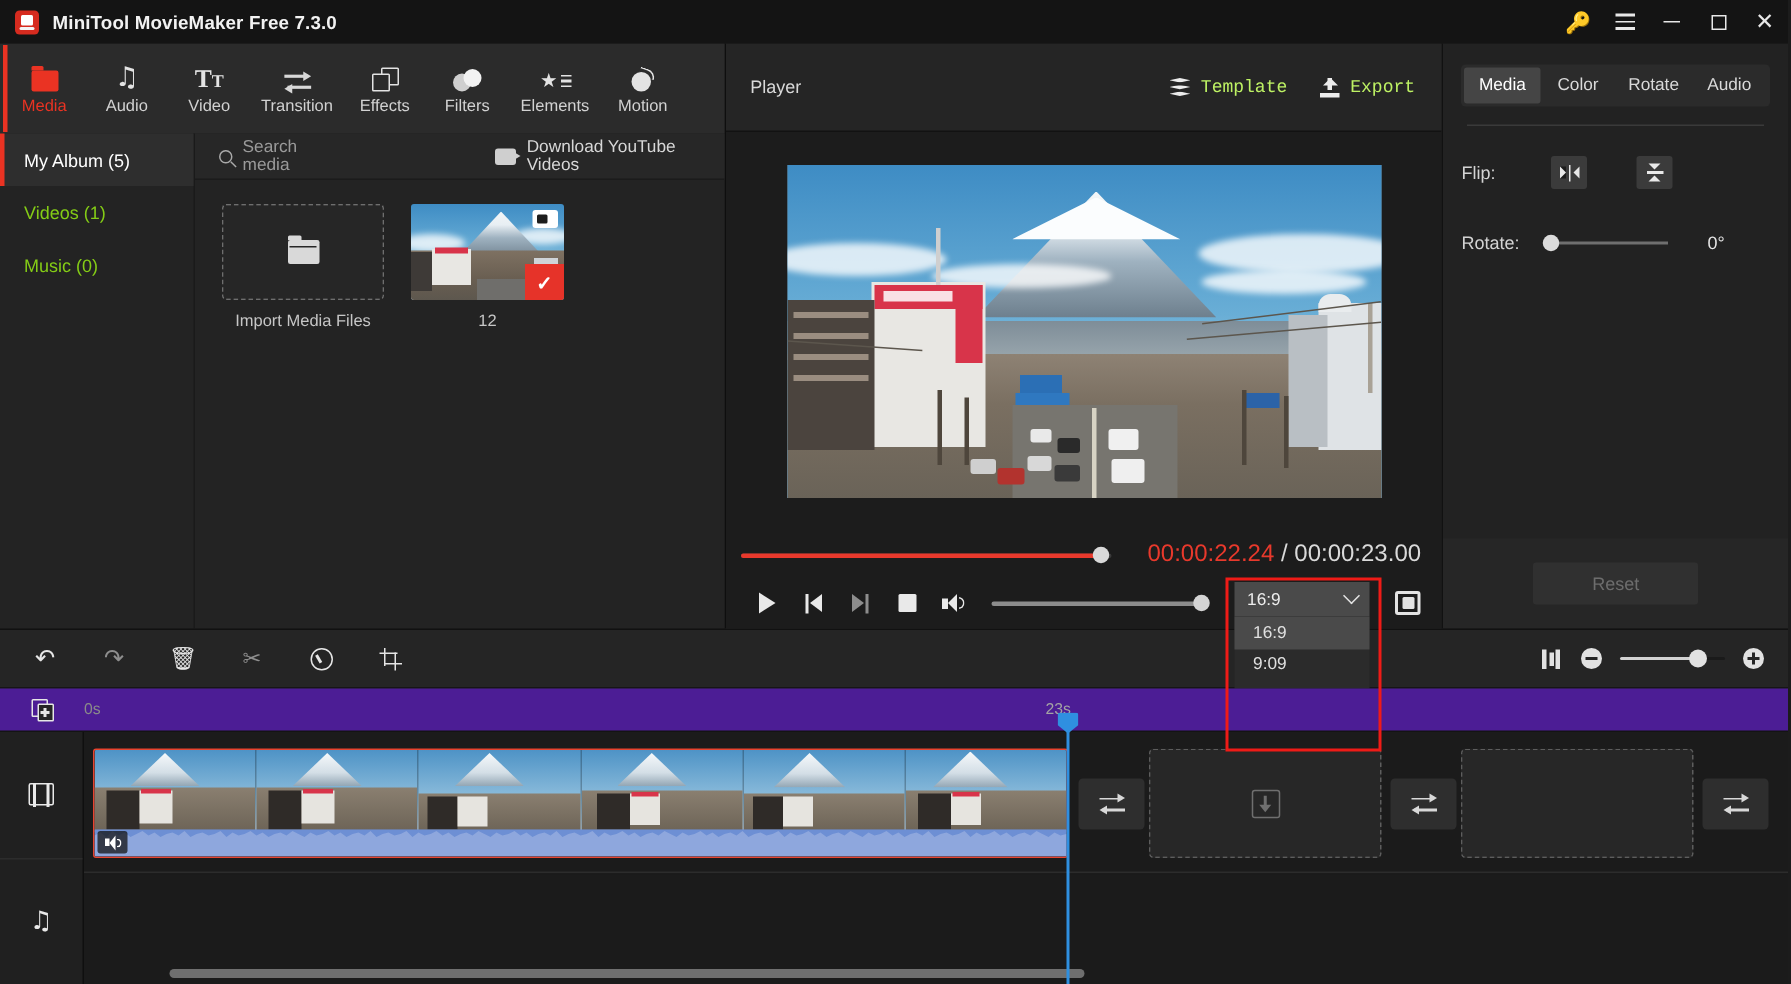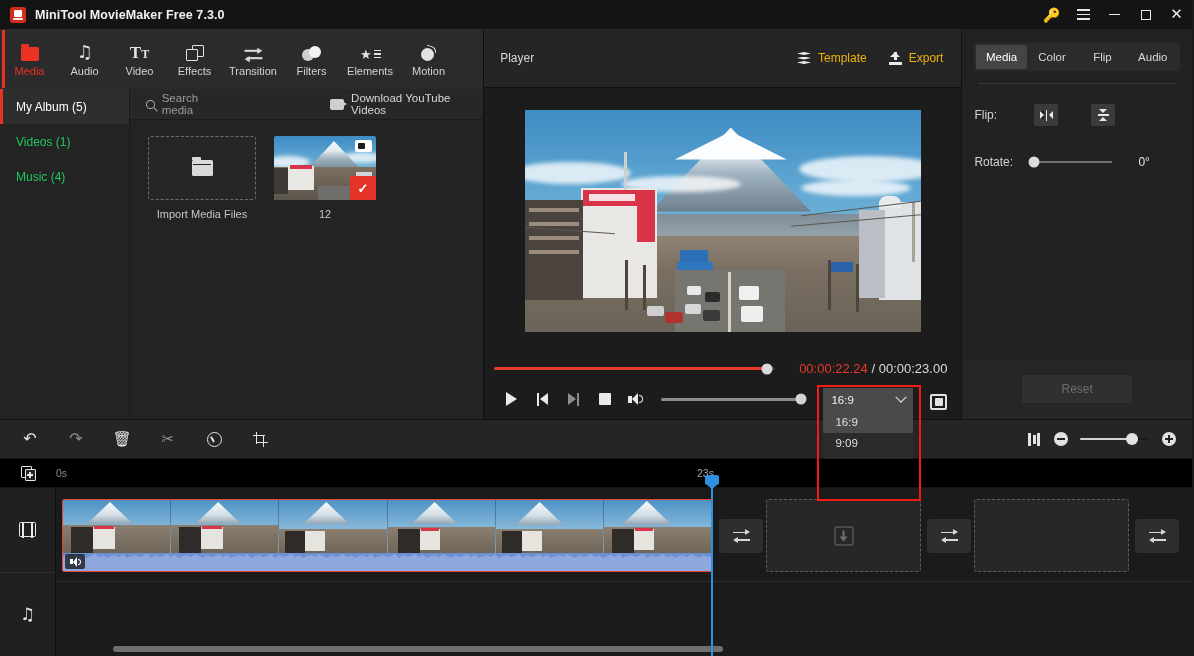"Template" .pact { color: #eab308 -> #bef264; font-family: none -> Liberation Mono, monospace }
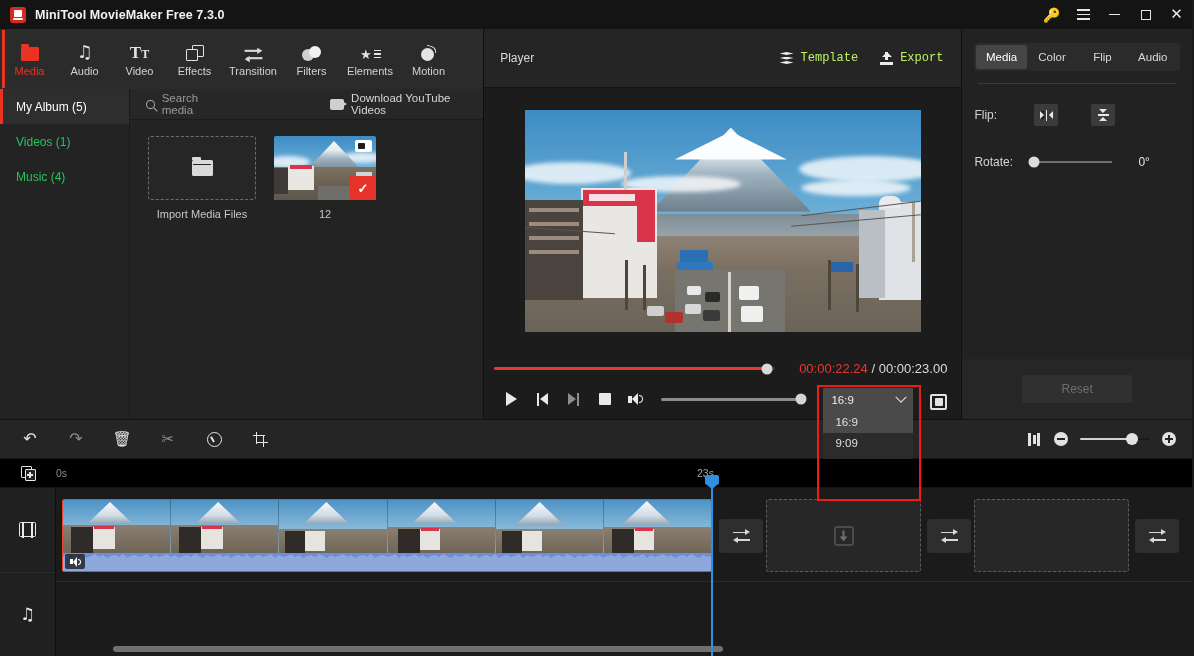"Flip" div.ptab { text: Flip -> Rotate }
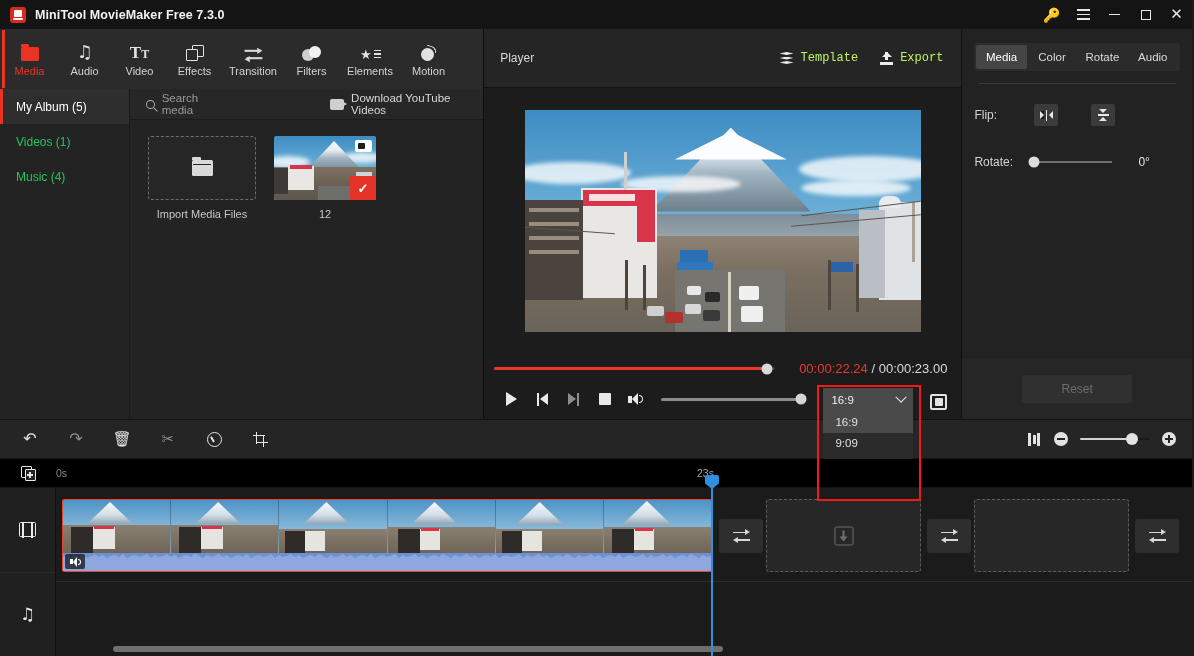"Effects" div.rb-item { order: before "Transition" -> after "Transition" }
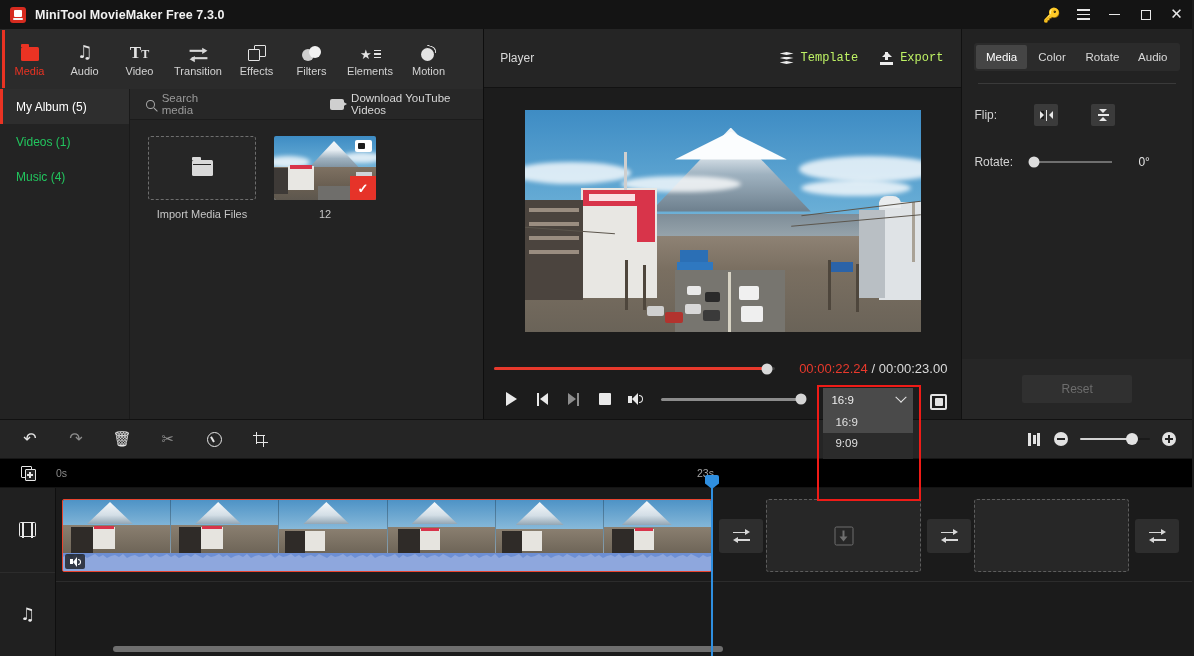"Videos (1)" .libnav-item { color: #22c55e -> #84cc16 }
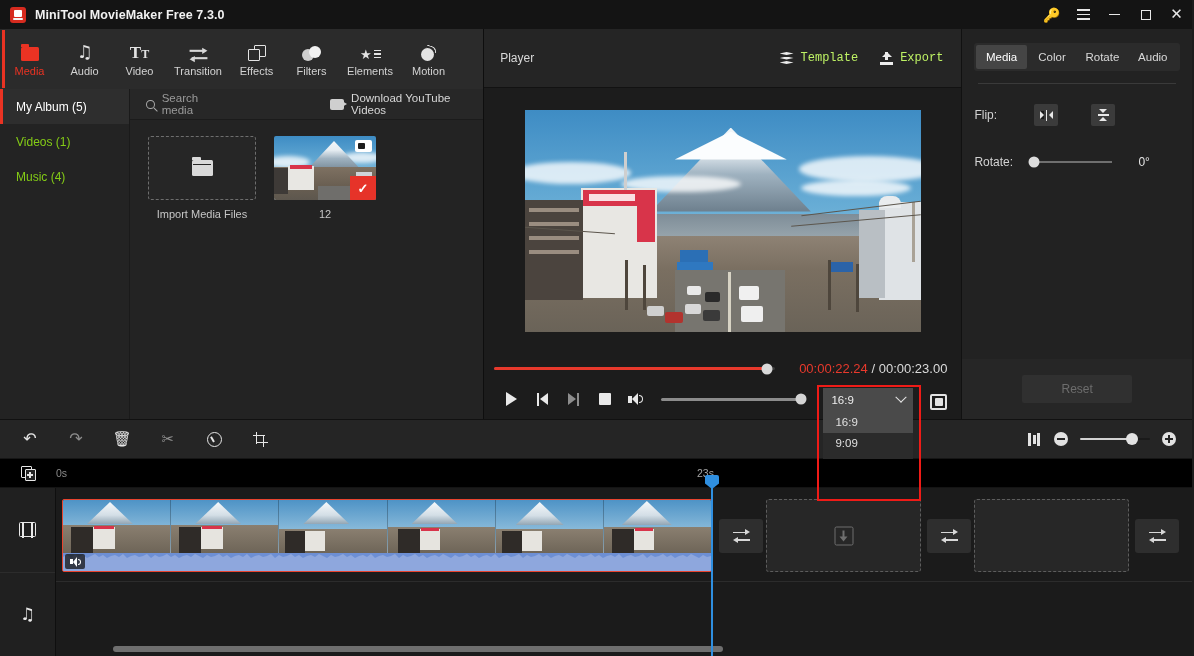"Music (4)" span { text: 4 -> 0 }
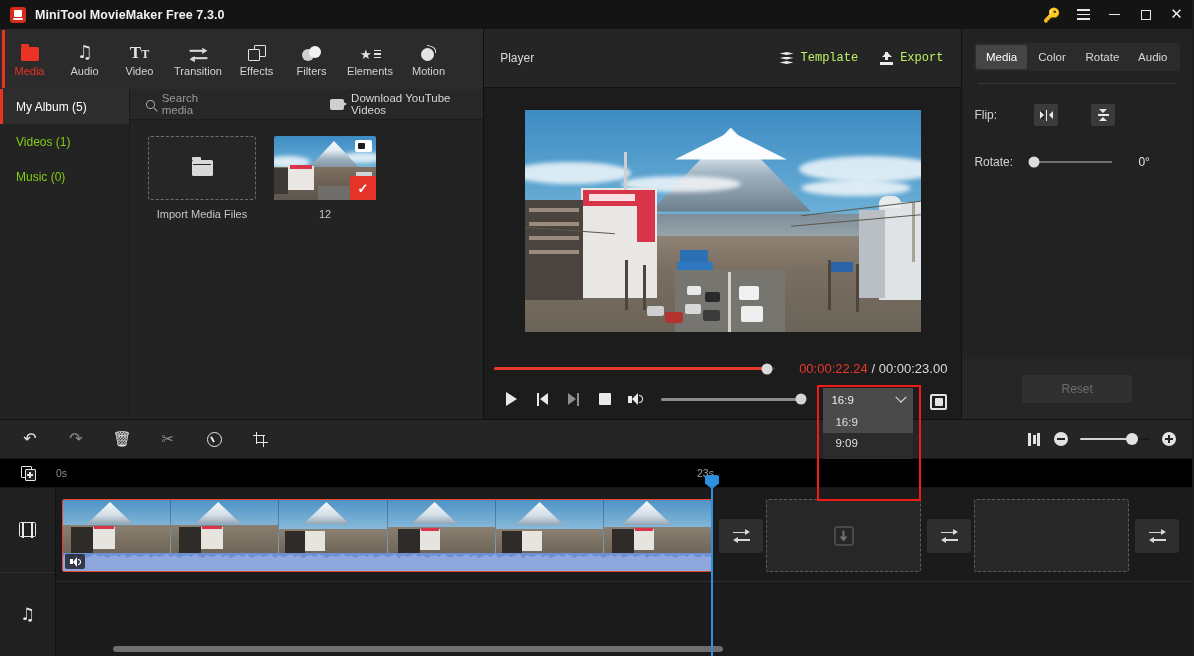"00:00:22.24 / 00:00:23.00" .times { font-size: 13px -> 16px }
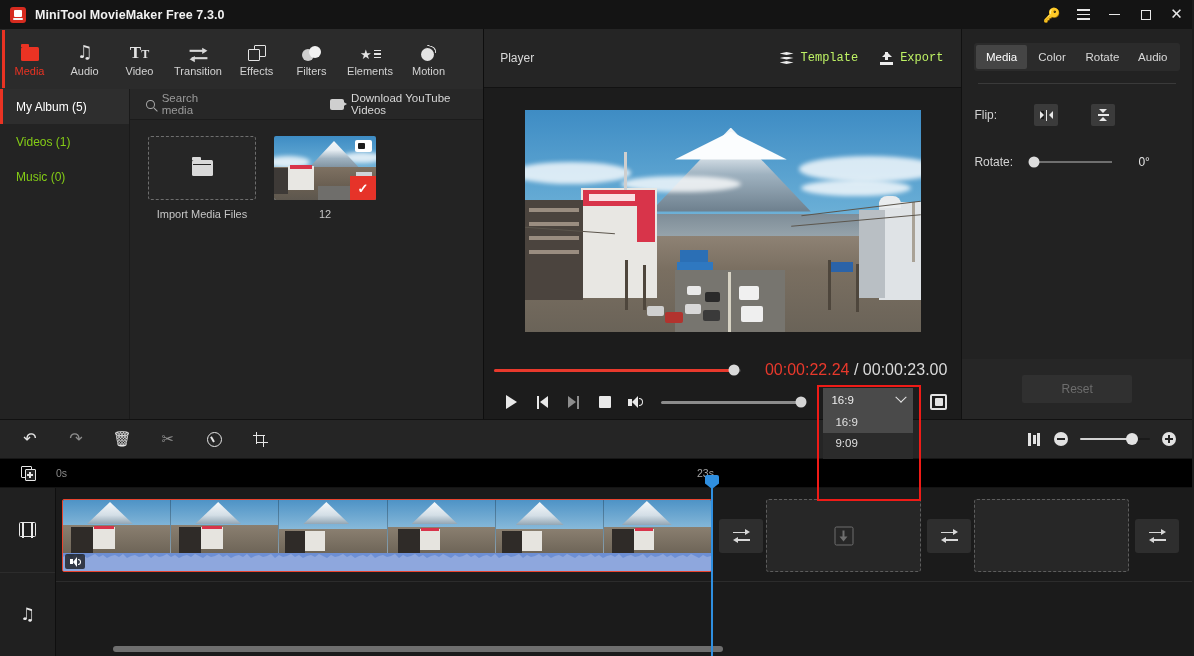"0s" .ruler { background: #000000 -> #4c1d95 }
